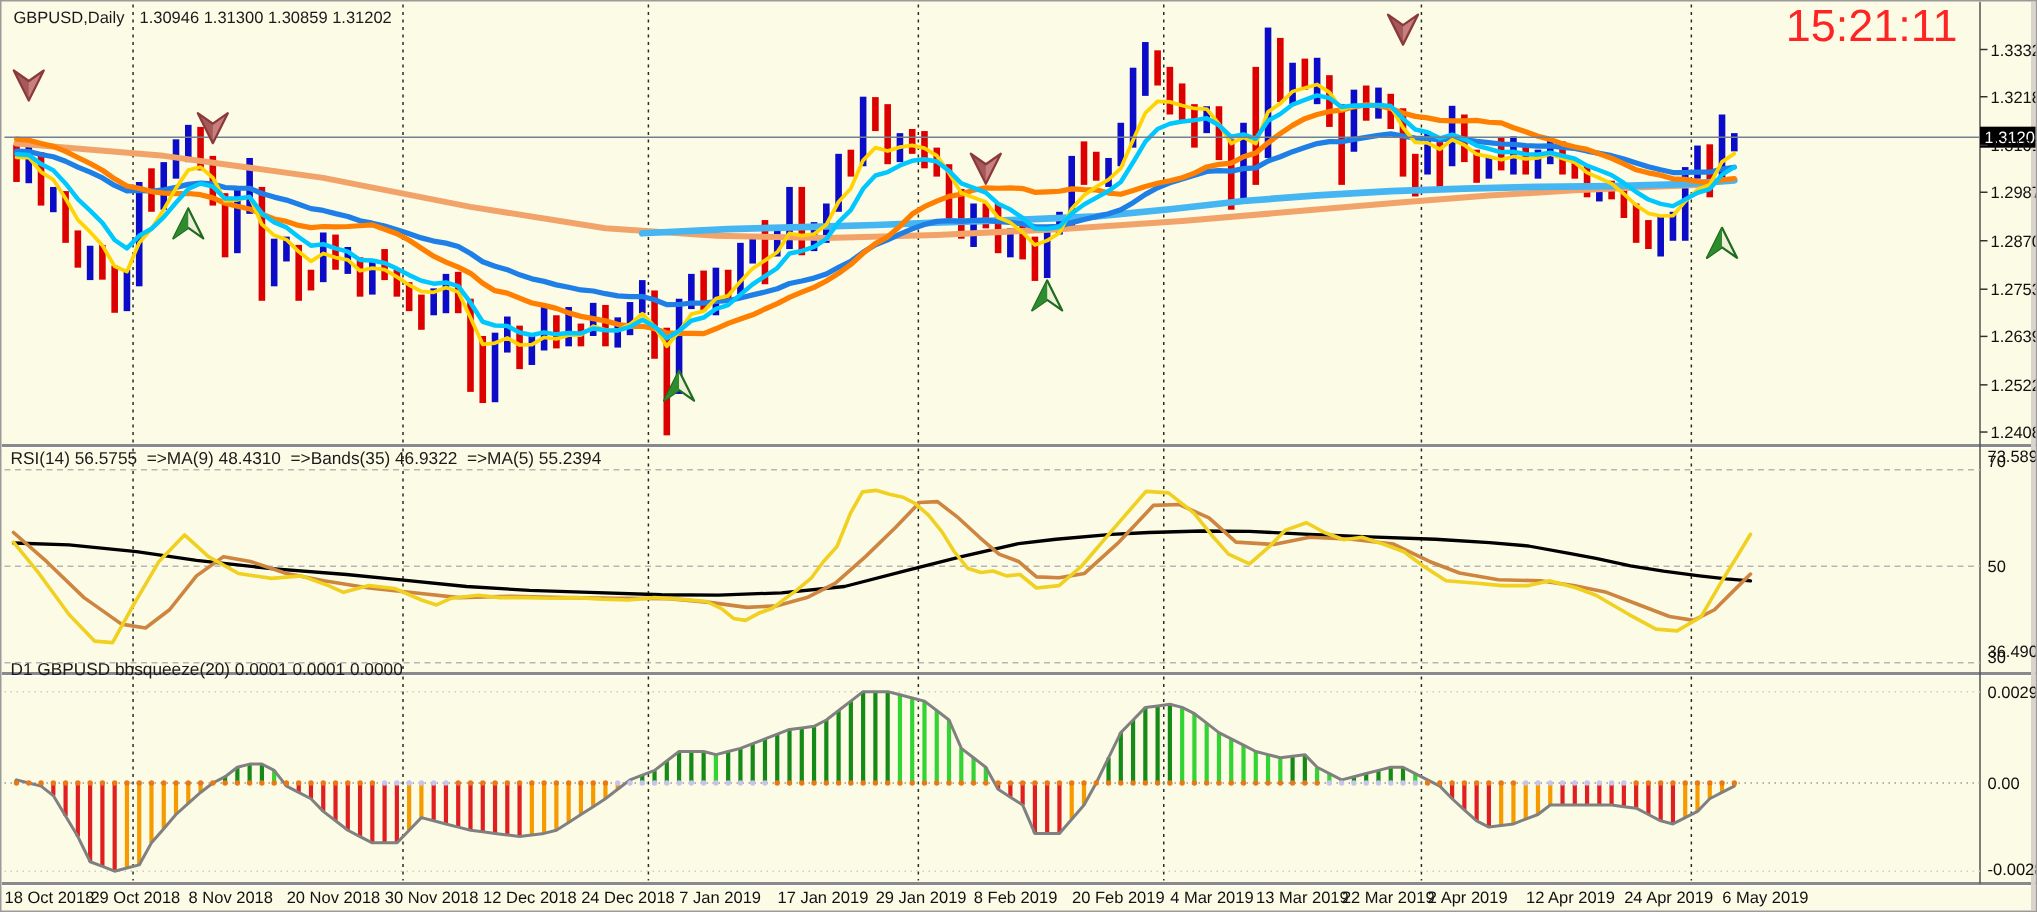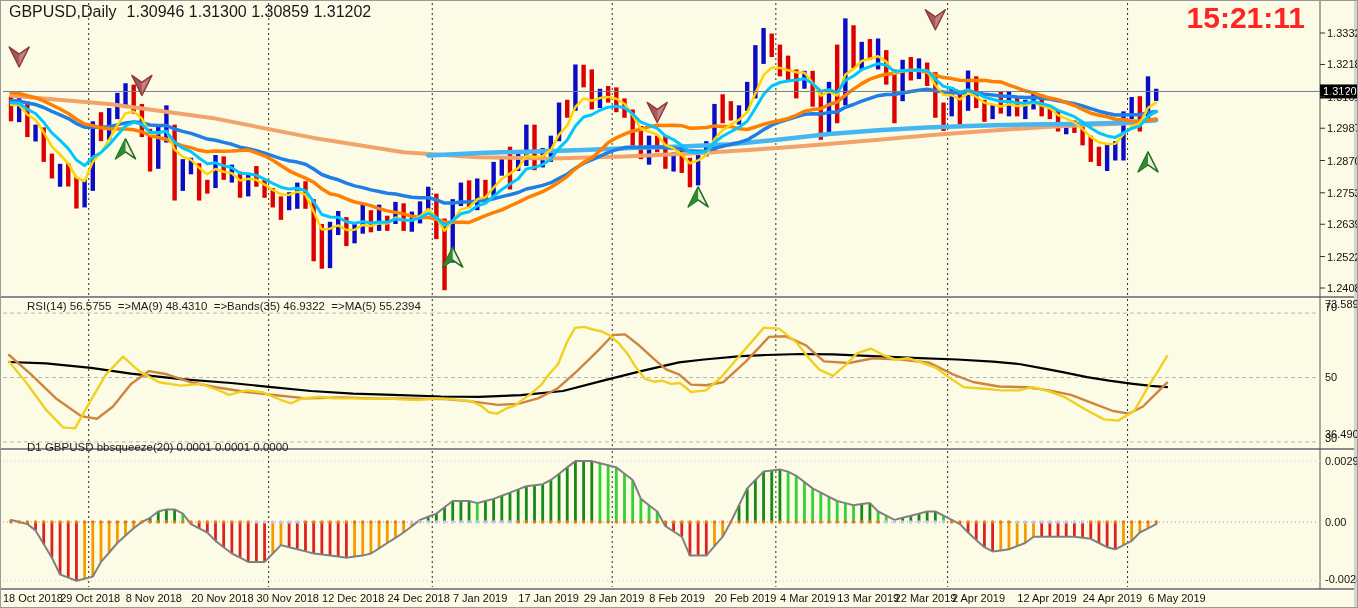"GBPUSD,Daily 1.30946 1.31300 1.30859" .lbl { font-size: 16px -> 11px }
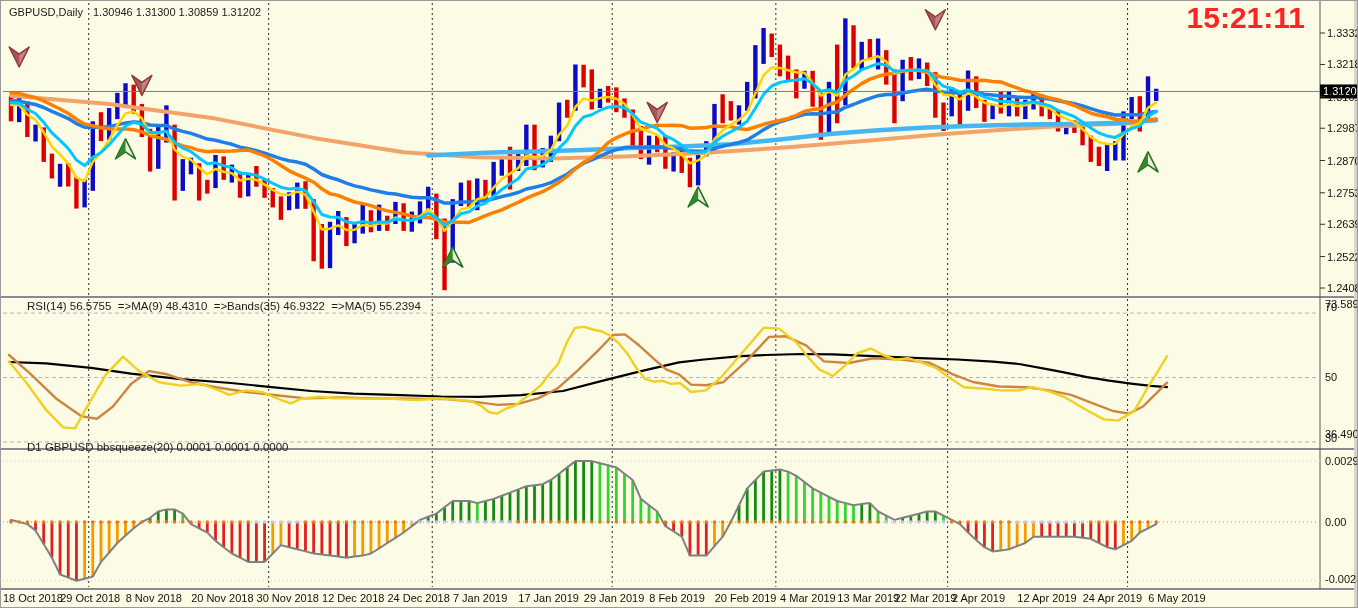"15:21:11" #clock { font-weight: bold -> normal }
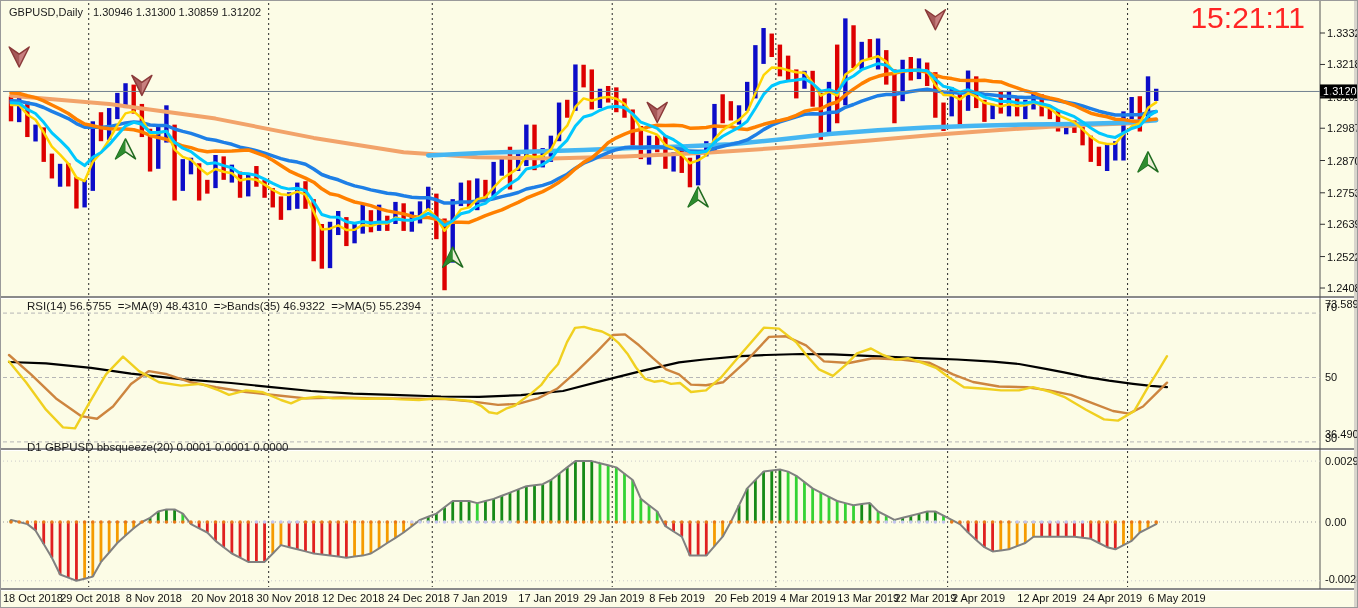"RSI(14) 56.5755 =>MA(9) 48.4310" .panel-label { margin-left: 20px -> none }
